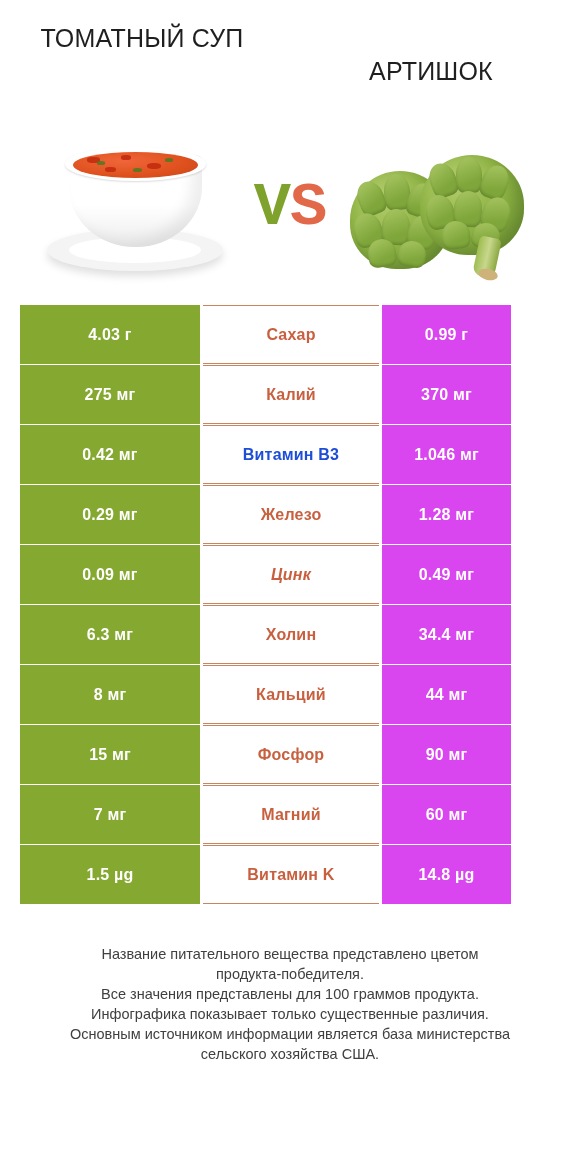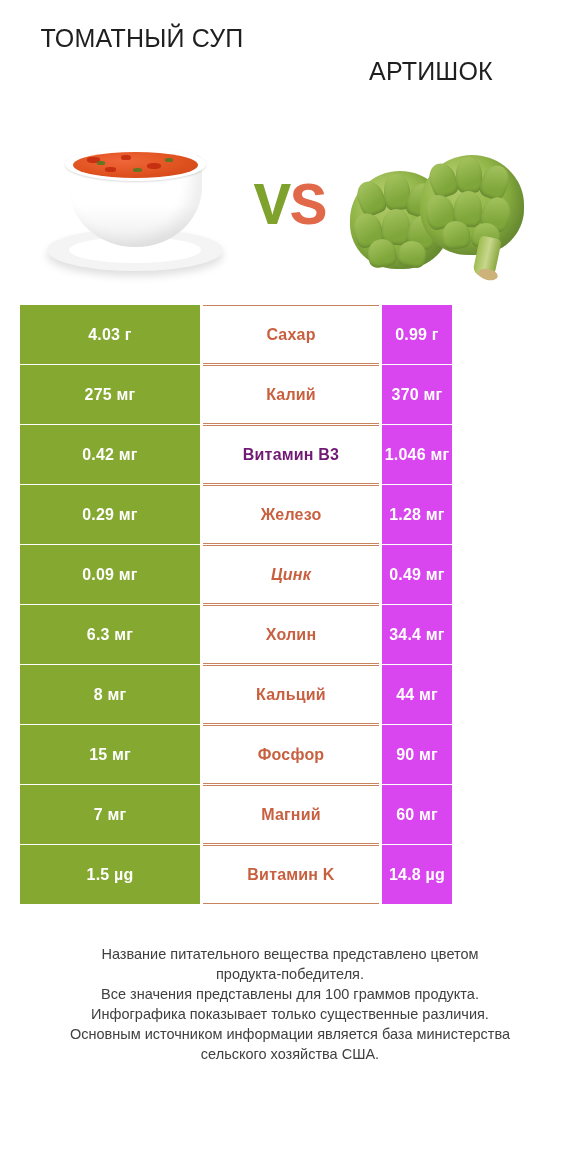"4.03 г" .table { width: 432px -> 491px }
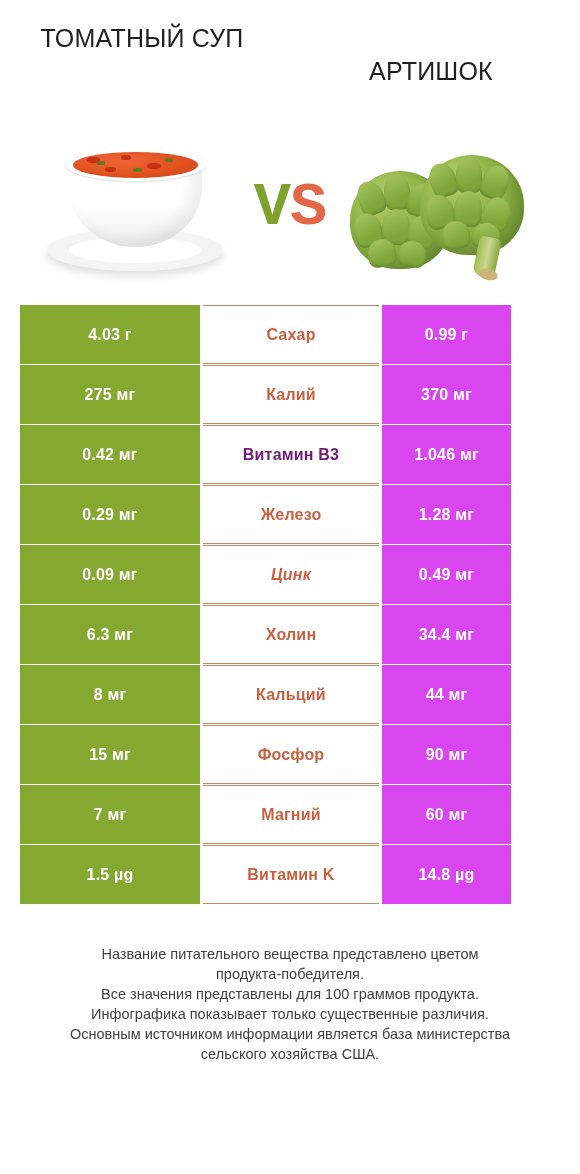"Витамин B3" div.cell { color: #701a75 -> #1d4ed8 }
